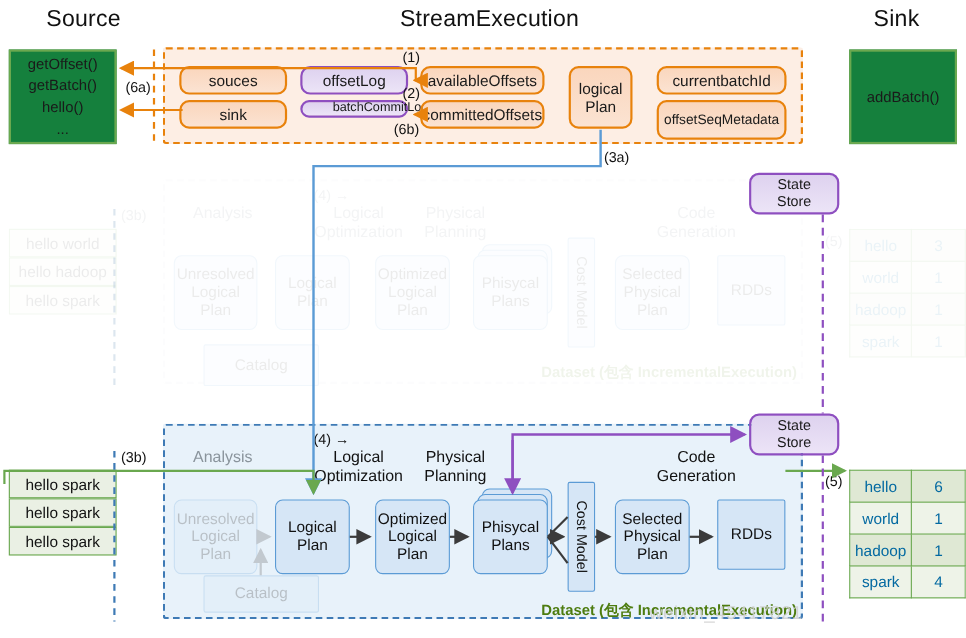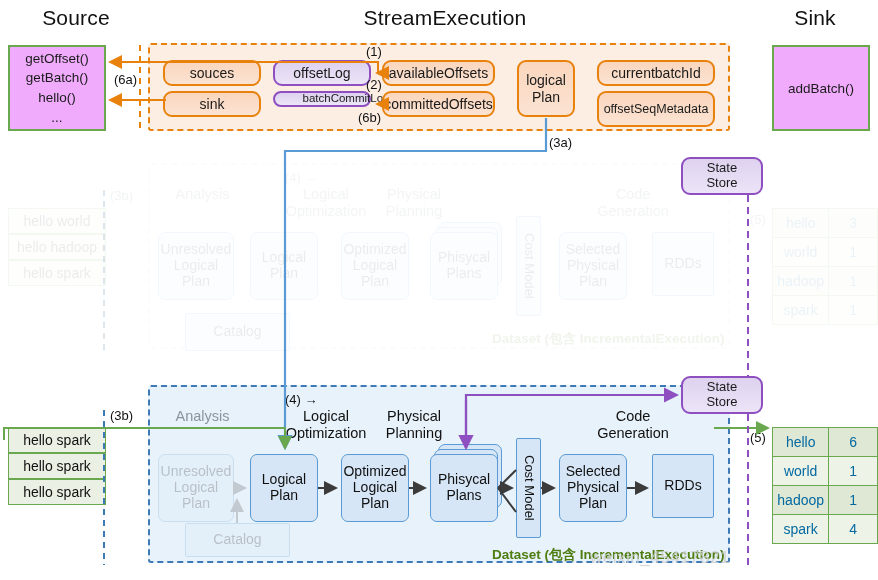"getOffset()" .gbox { background: #f0abfc -> #15803d }
